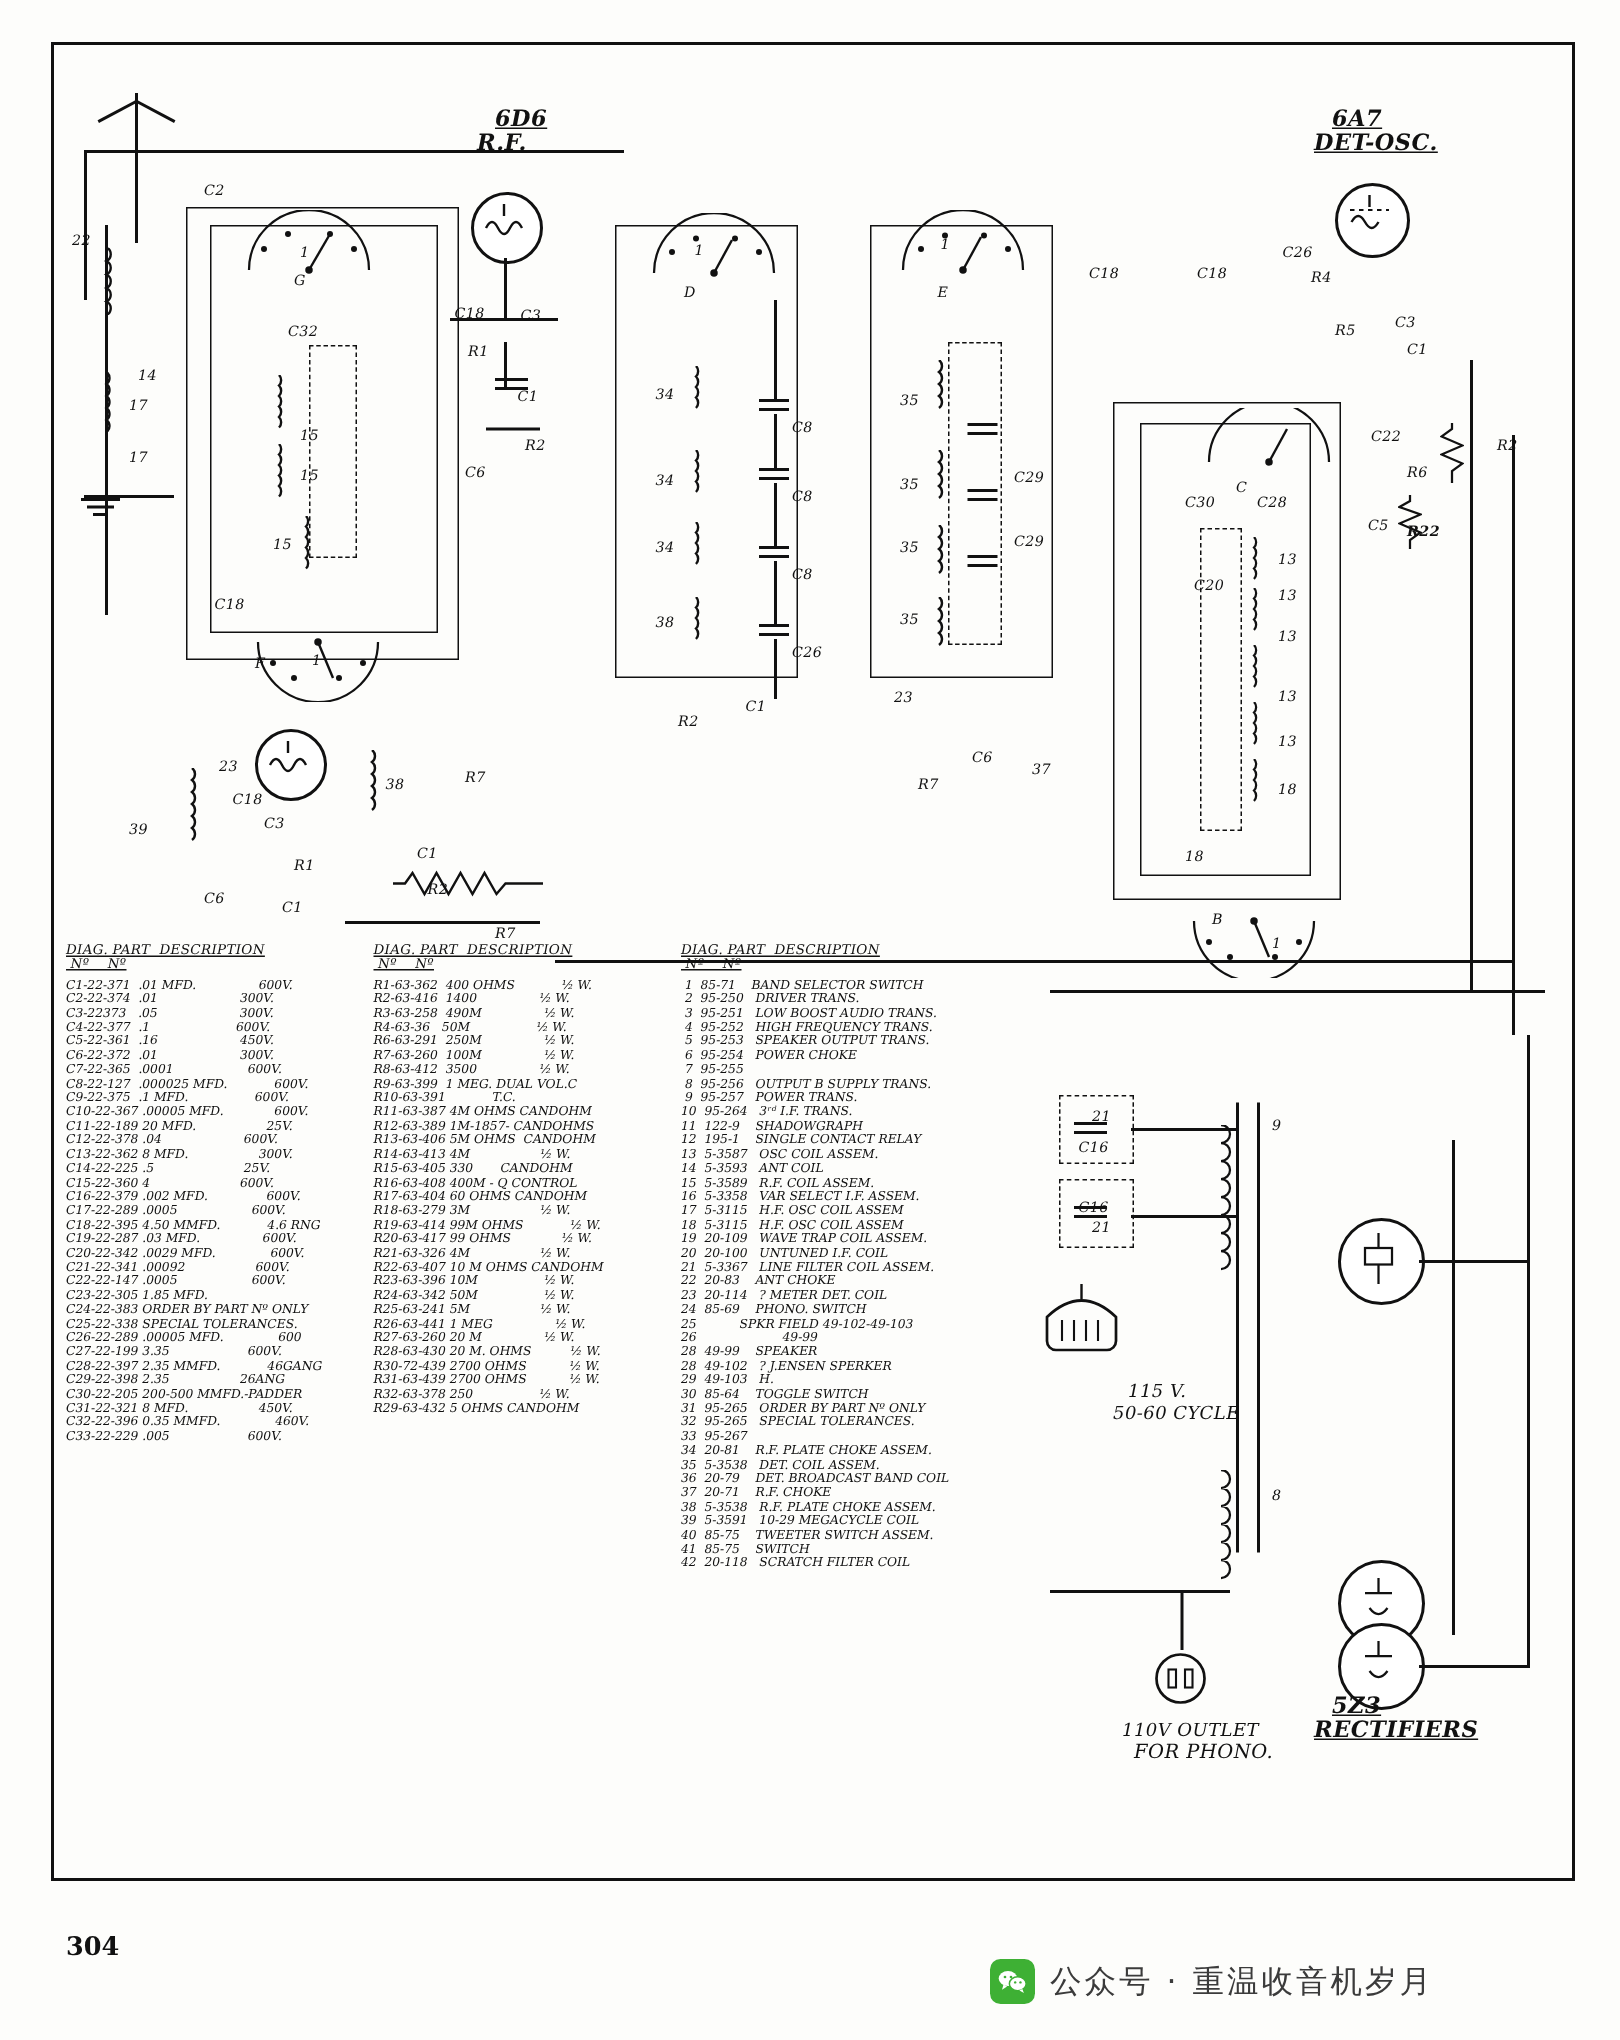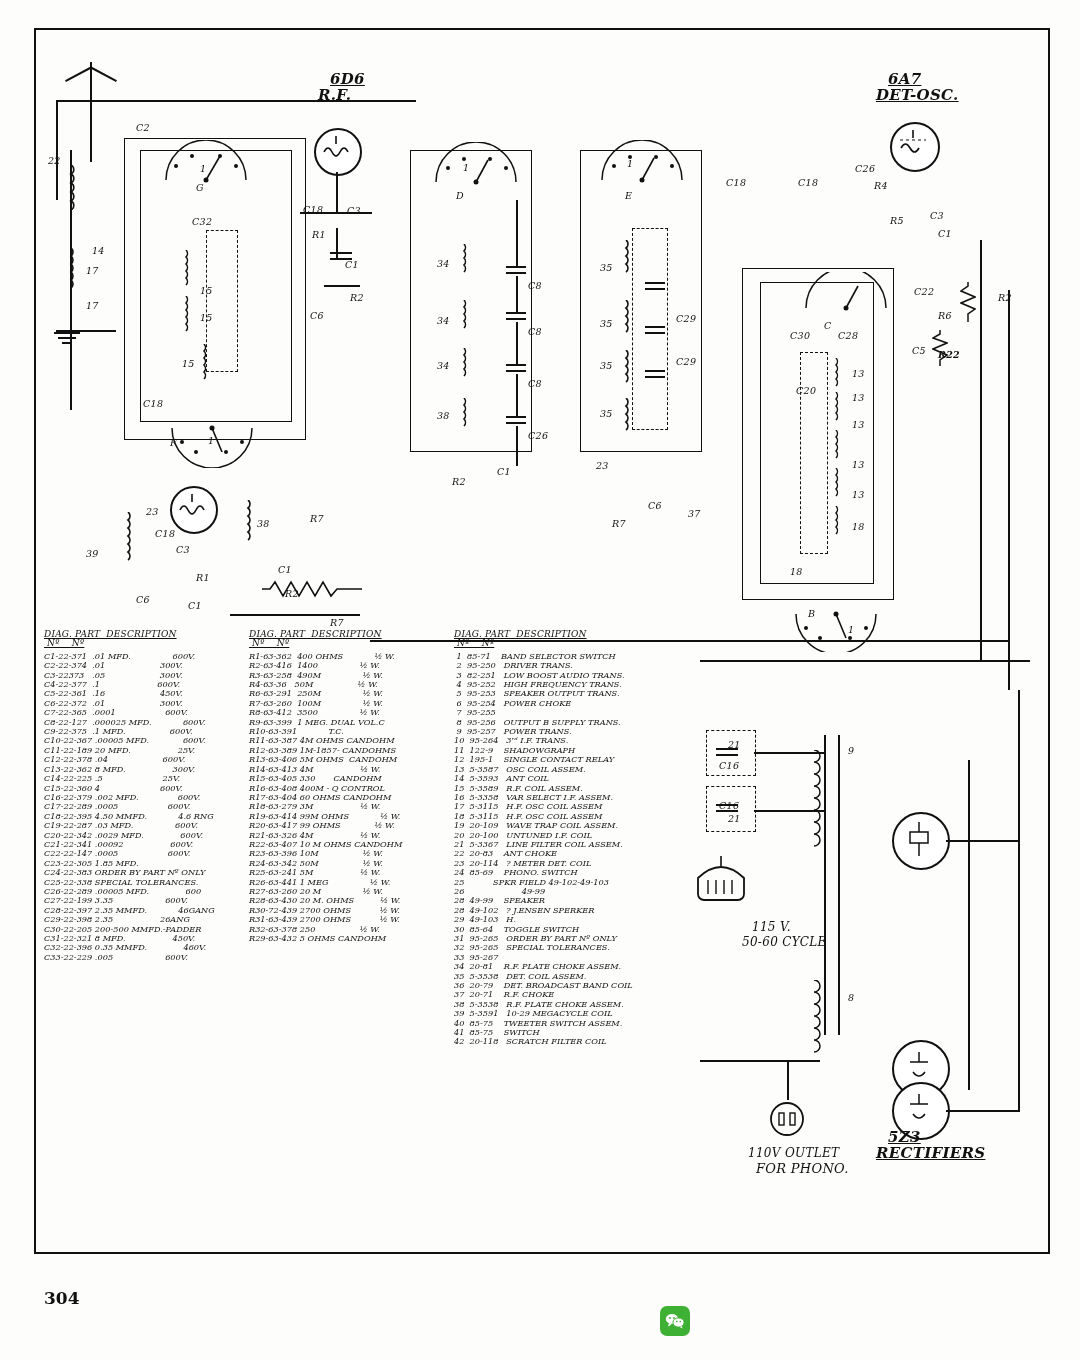"3 82-251 LOW BOOST AUDIO" div.prow { text: 82-251 -> 95-251 }
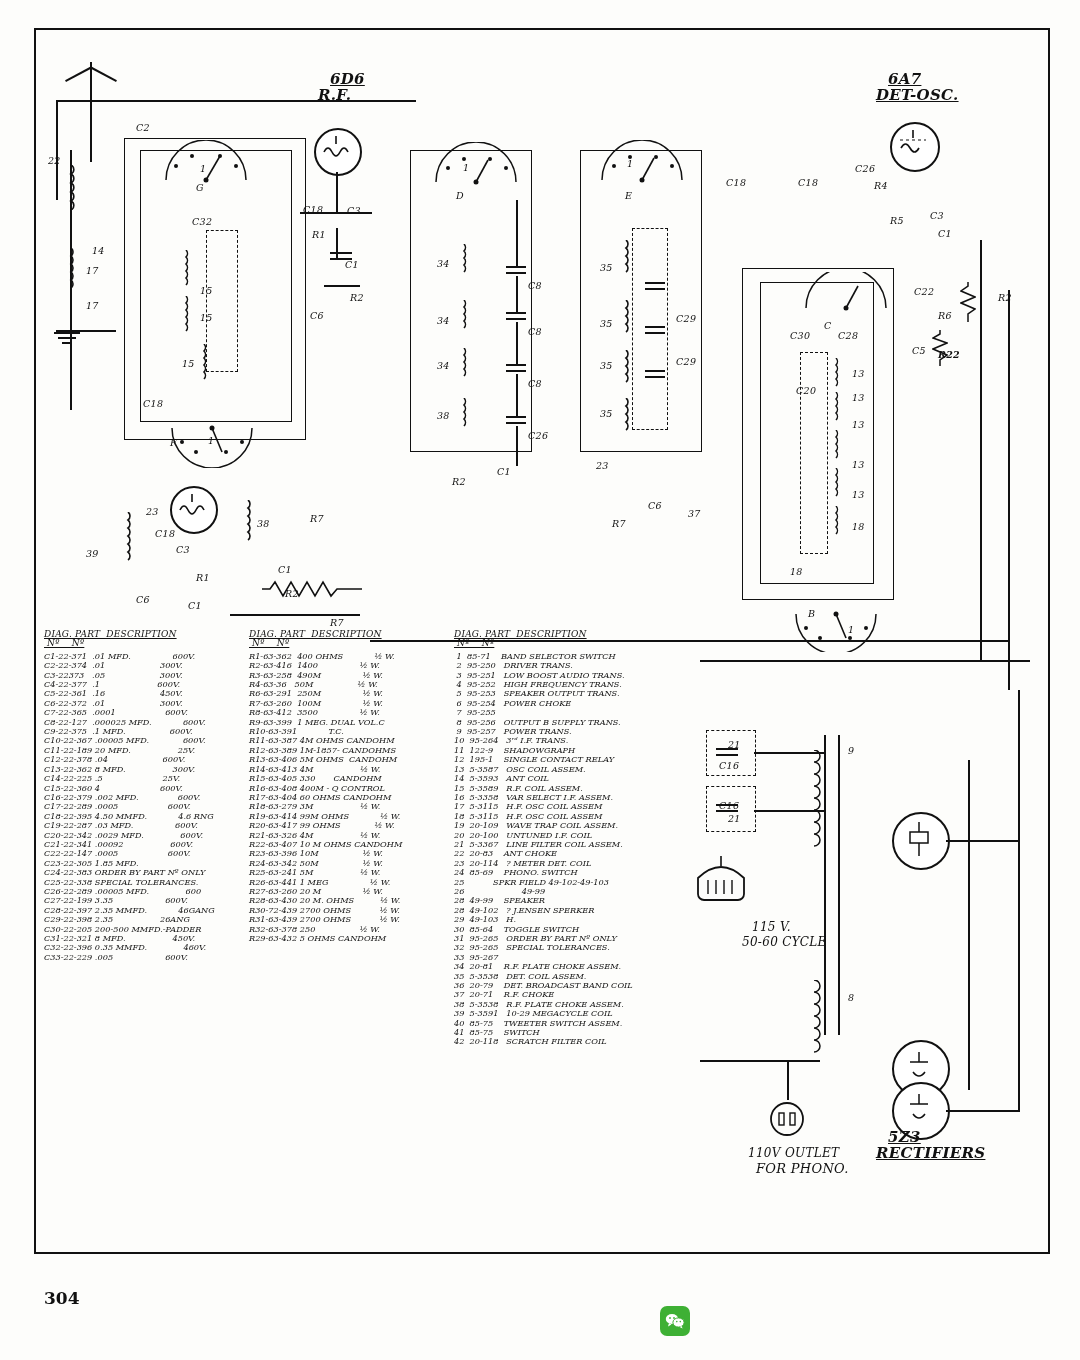"公众号 · 重温收音机岁月" div { html: none -> <div>公众号 · 重温收音机岁月</div> }
